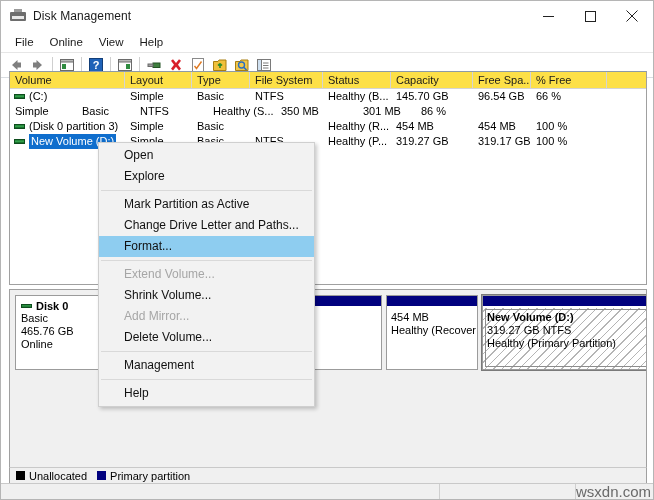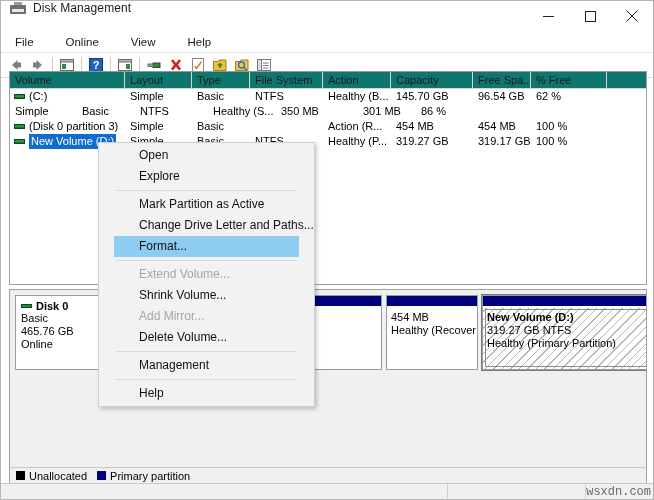"Disk Management" .titlebar { align-items: none -> center }
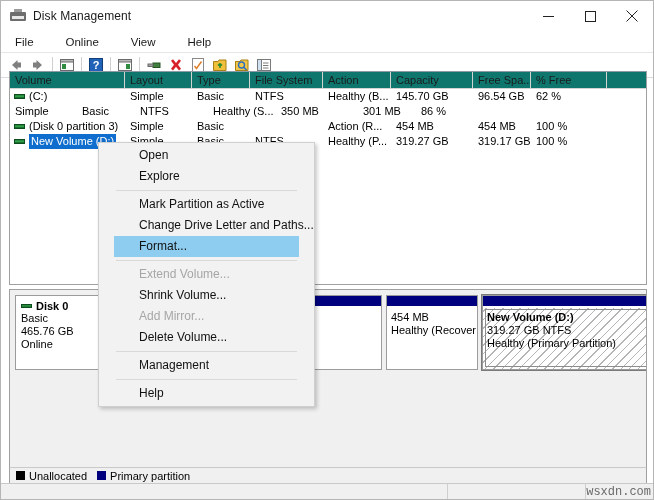"File" .menubar { gap: 16px -> none }
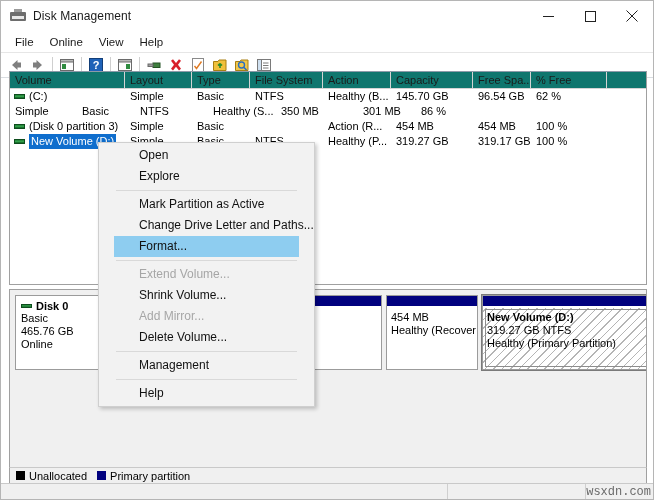"Volume" .hdrrow { background: #0f766e -> #fde047 }
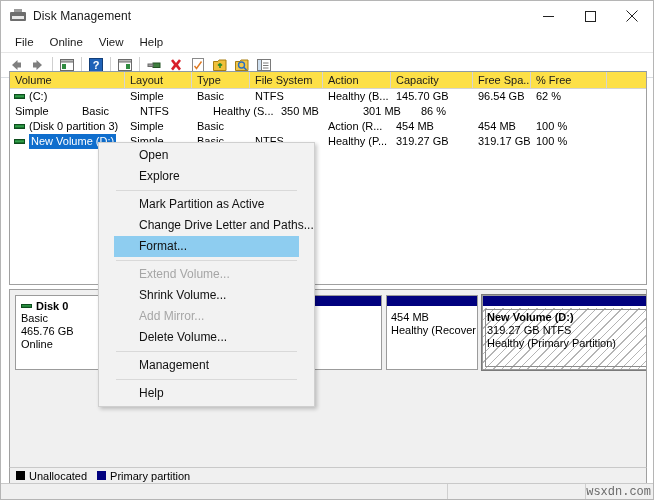"Action" div.hdrcell { text: Action -> Status }
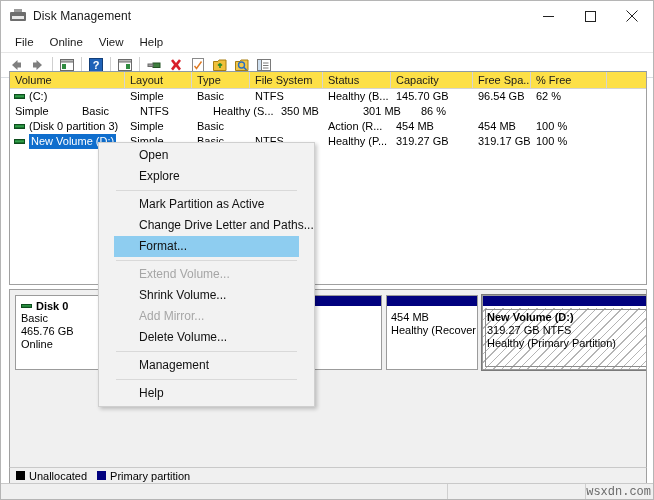"62 %" div.cell { text: 62 -> 66 }
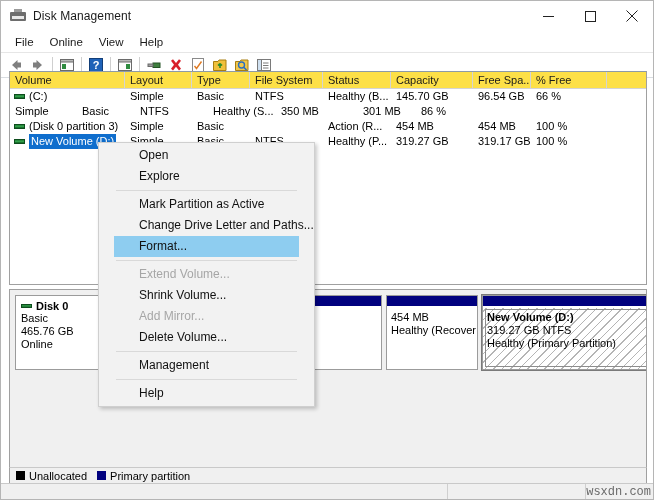"Action (R..." div.cell { text: Action -> Healthy }
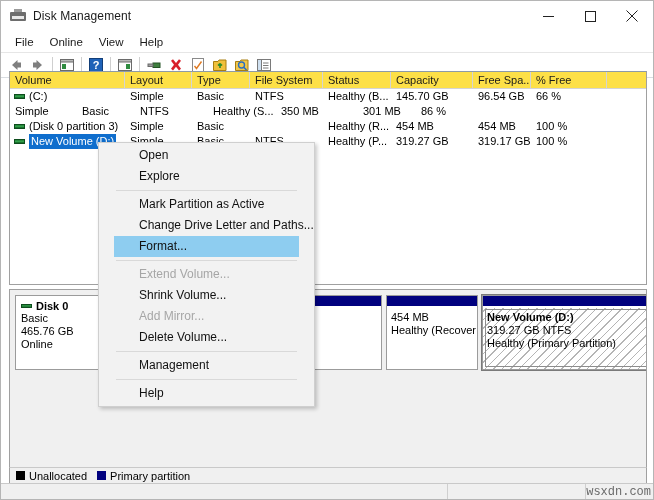"Open" .ctxmenu { padding: 2px 15px -> 2px 0 }
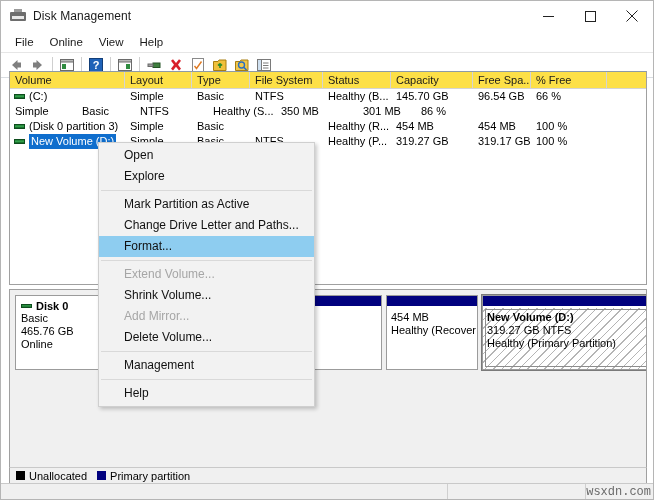"wsxdn.com" .watermark { font-family: Liberation Mono, monospace -> Liberation Sans, sans-serif; font-size: 12px -> 15px }
